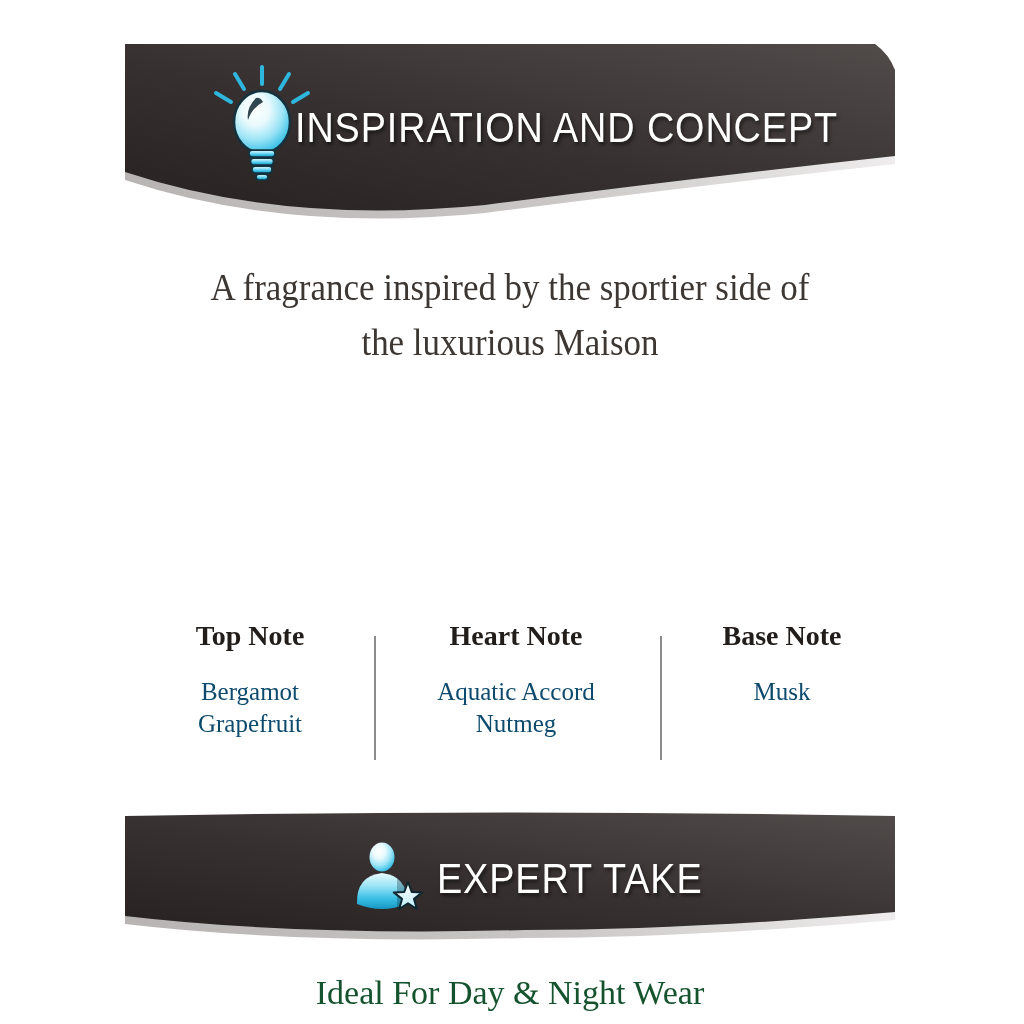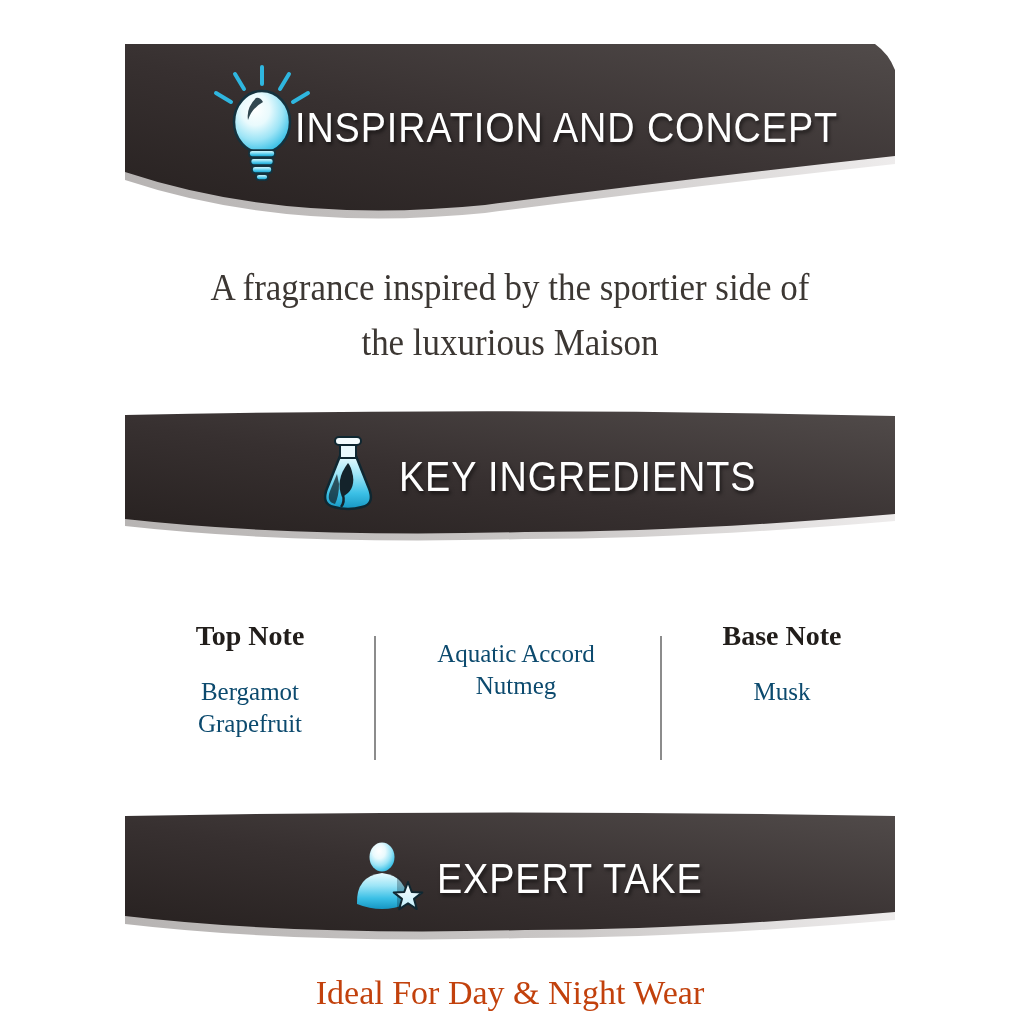"KEY INGREDIENTS" div.band { html: <div> <svg> <path></path> <path></path> </svg> <svg> <path></path> <path></path> <path></path> <path></path> <rect></rect> <rect></rect> </svg> <div>KEY INGREDIENTS</div> </div> -> none }
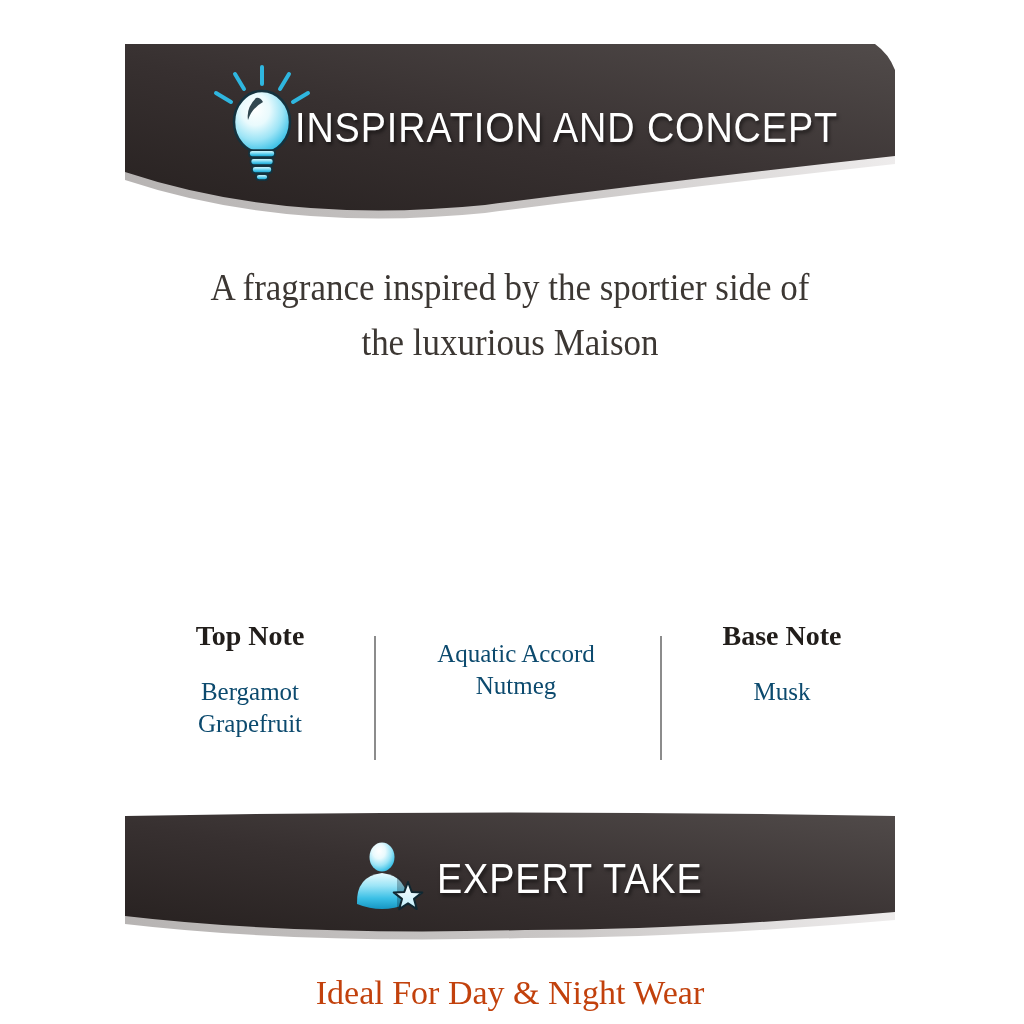"Heart Note" div.note-header { html: none -> <div>Heart Note</div> }
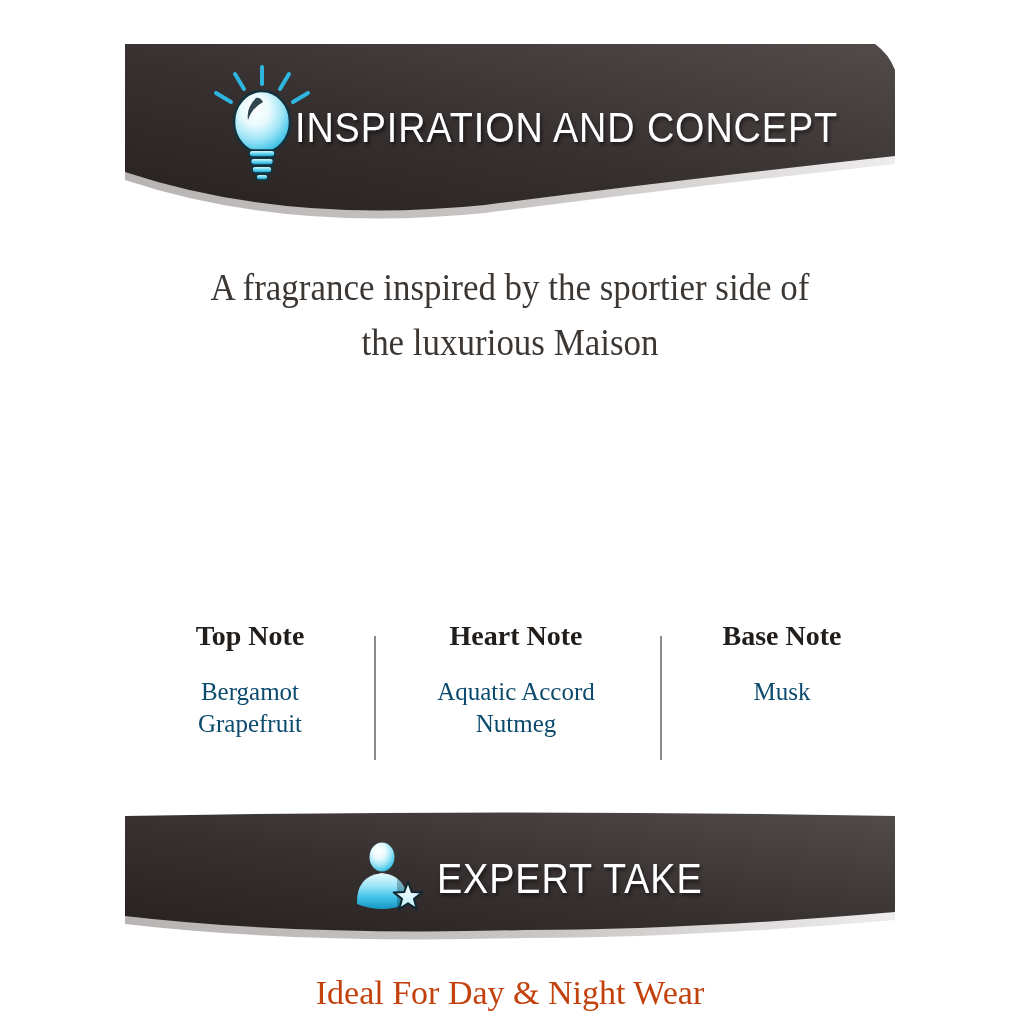"Ideal For Day & Night" .footer-line { color: #c2410c -> #14532d }
